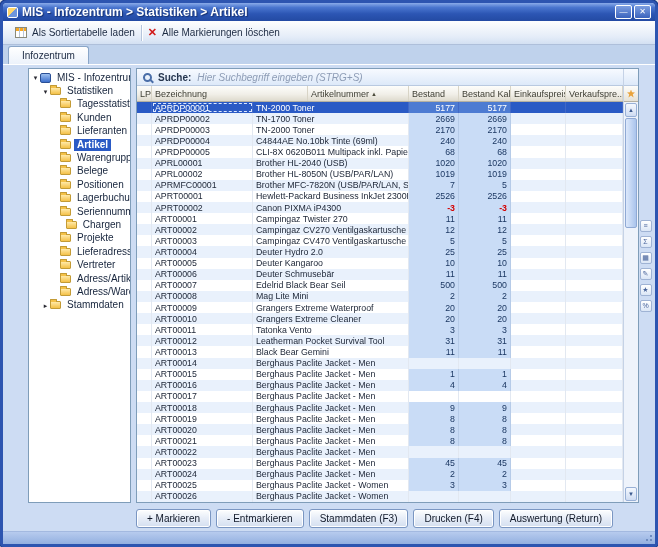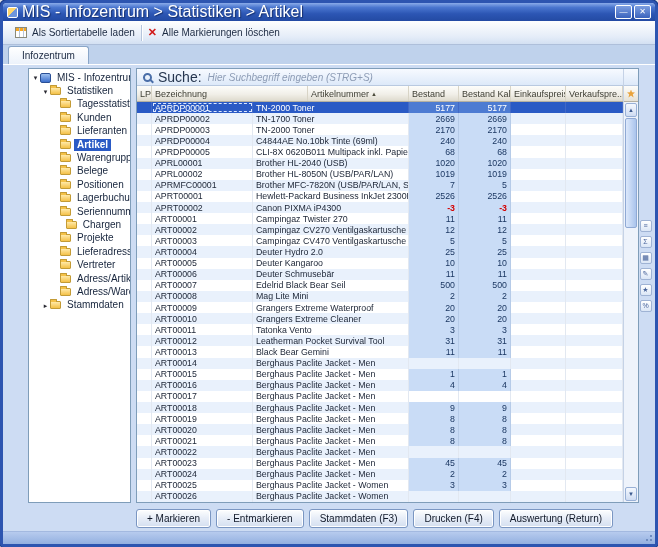"MIS - Infozentrum > Statistiken" .title-text { font-size: 16px -> 12px; font-weight: normal -> bold }
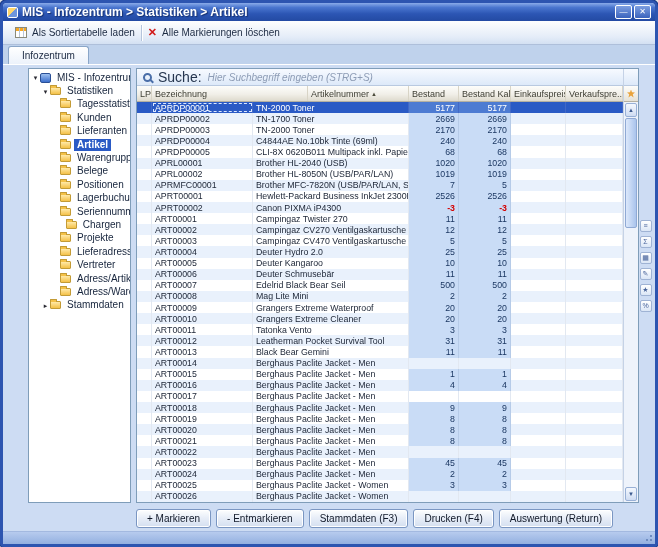"Suche:" .search-label { font-size: 14px -> 10px; font-weight: normal -> bold }
